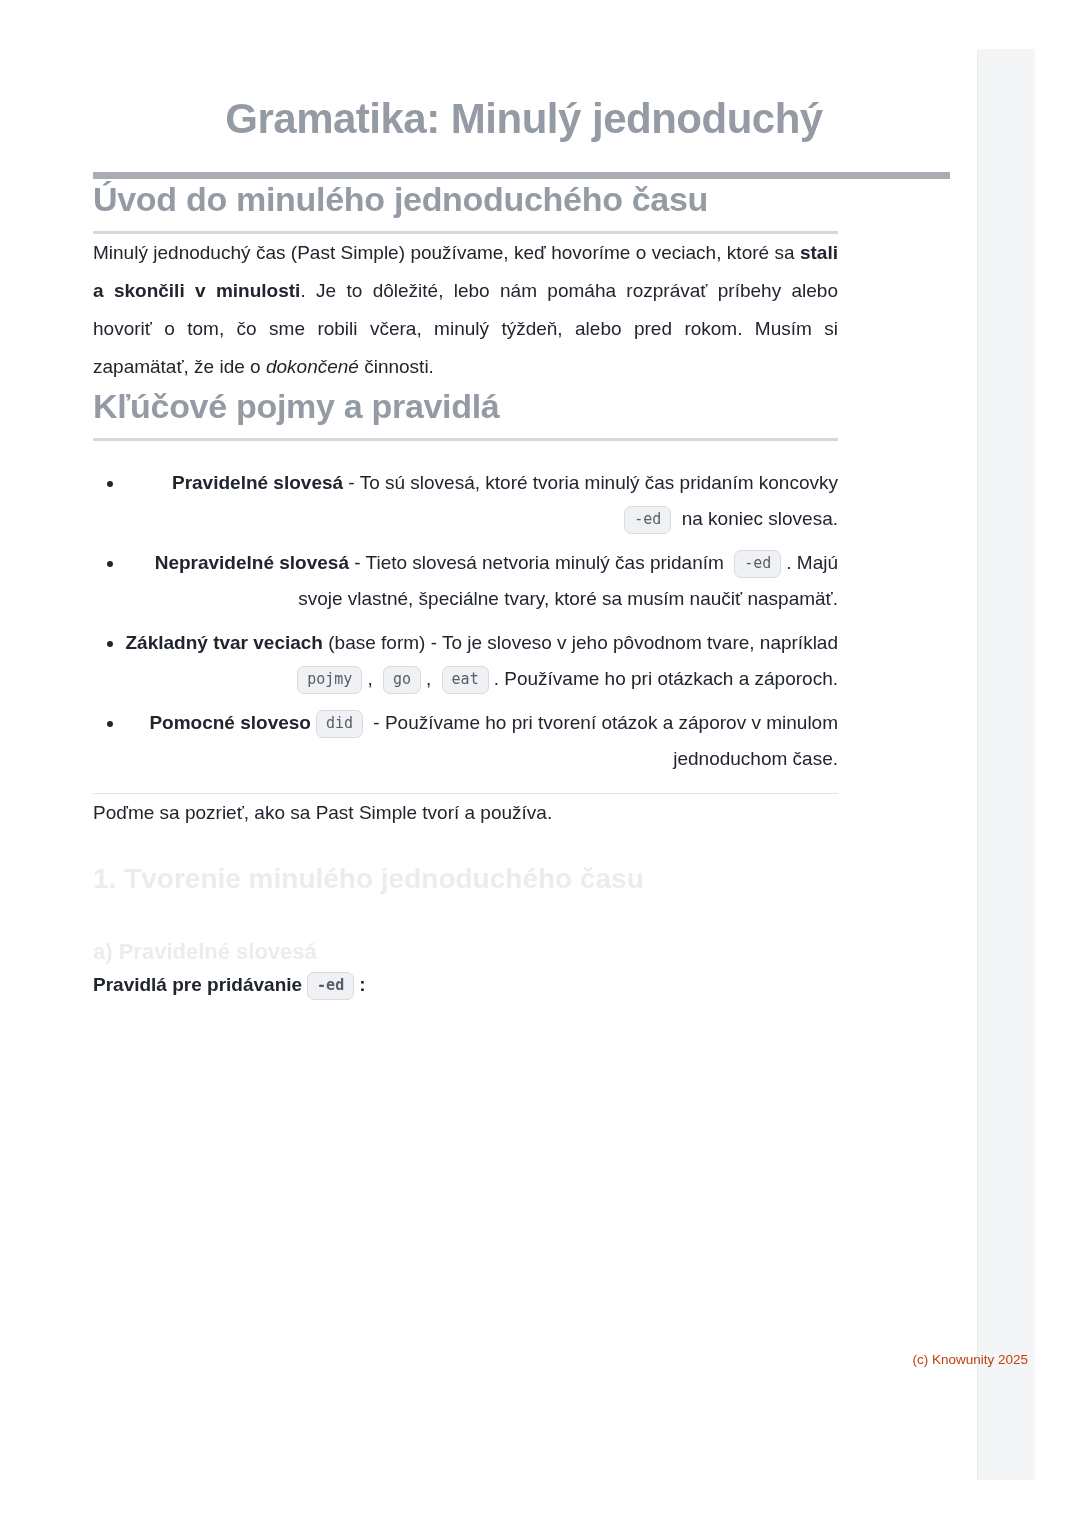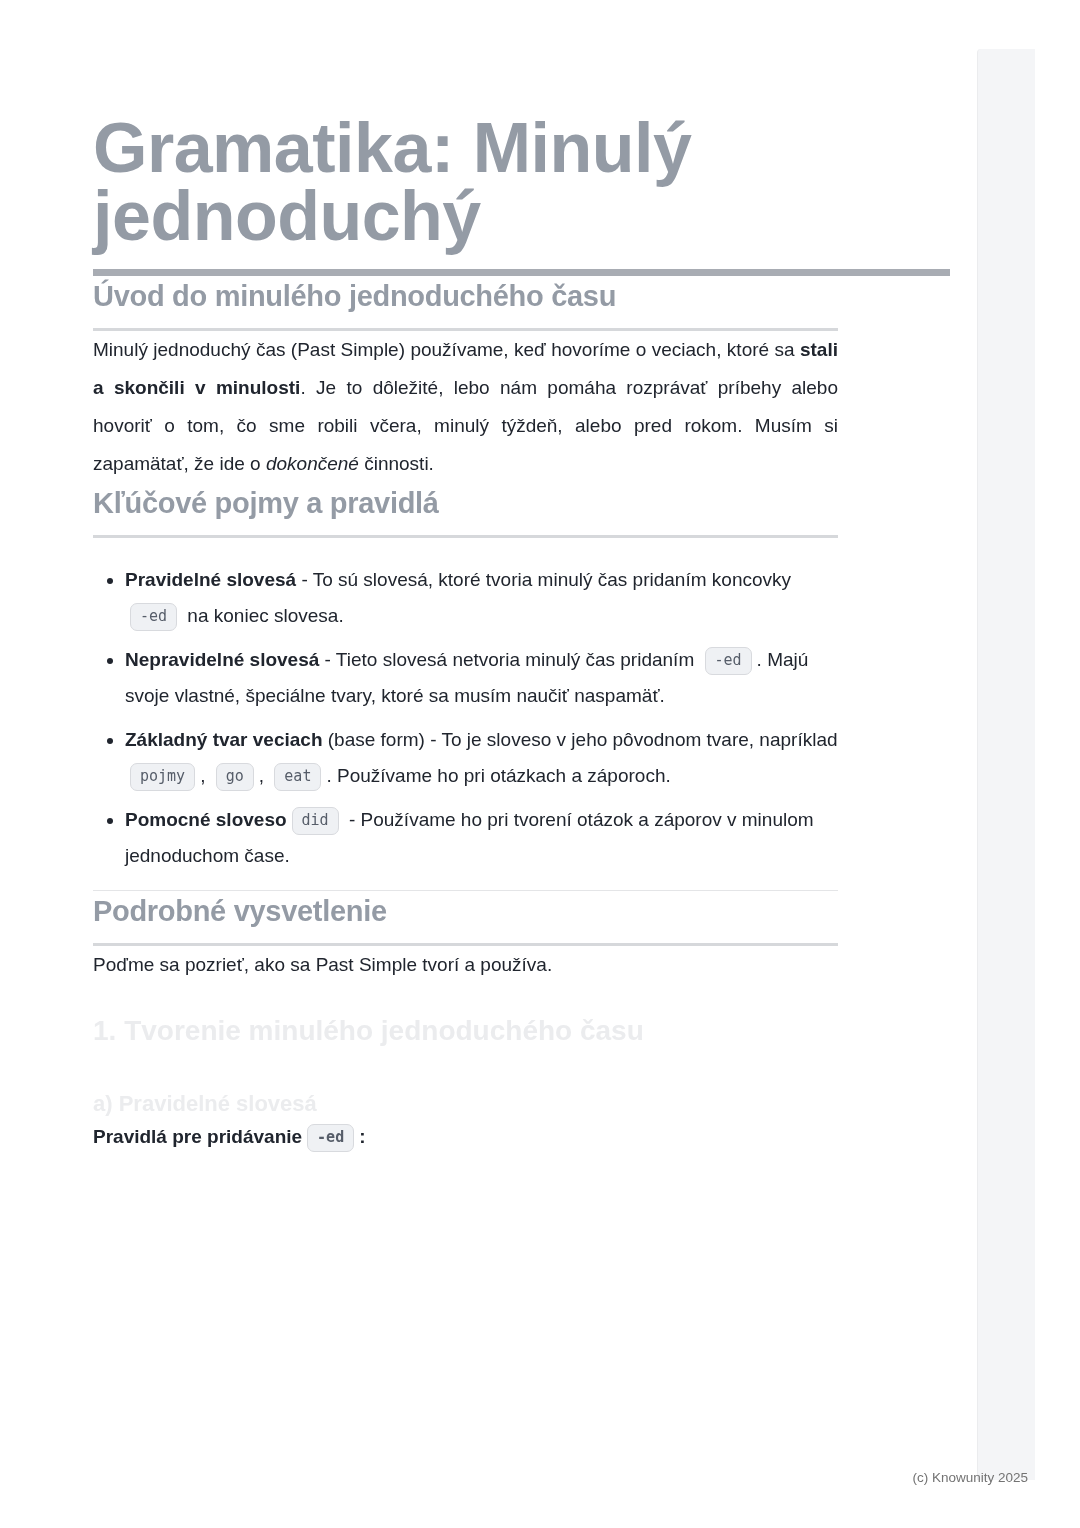"Gramatika: Minulý jednoduchý" h1.page-title { font-size: 70px -> 42px; padding-top: 114px -> 85px; text-align: none -> center }
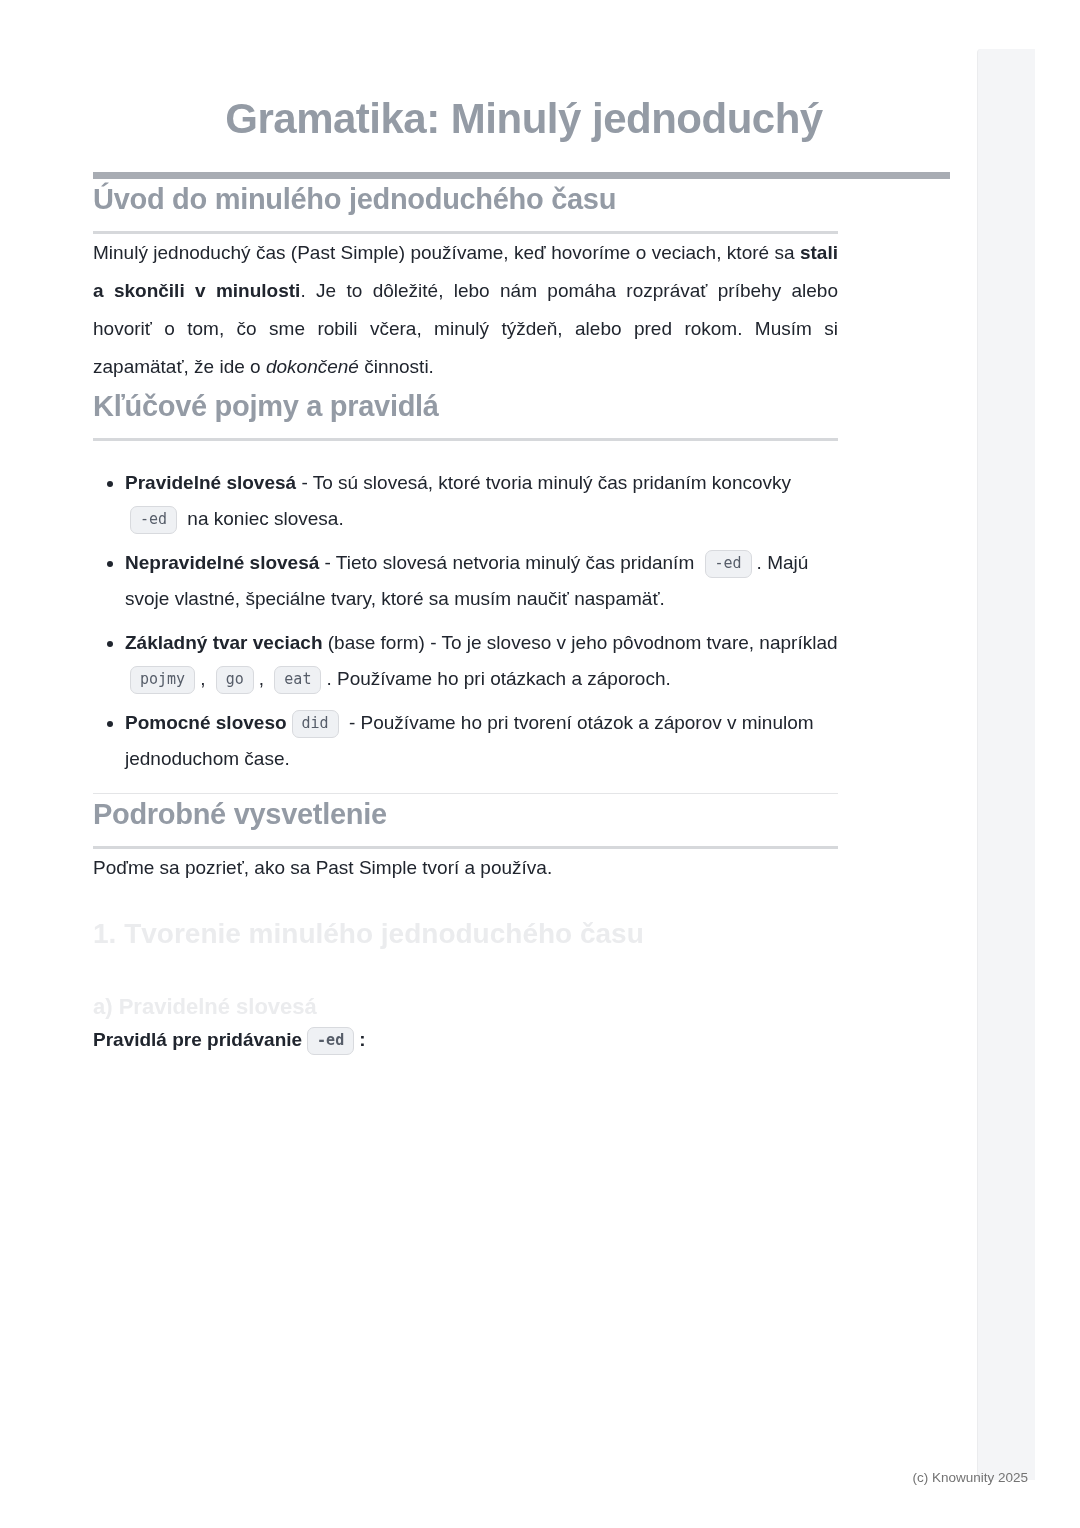"Úvod do minulého jednoduchého času" h2.sec { font-size: 29px -> 34px }
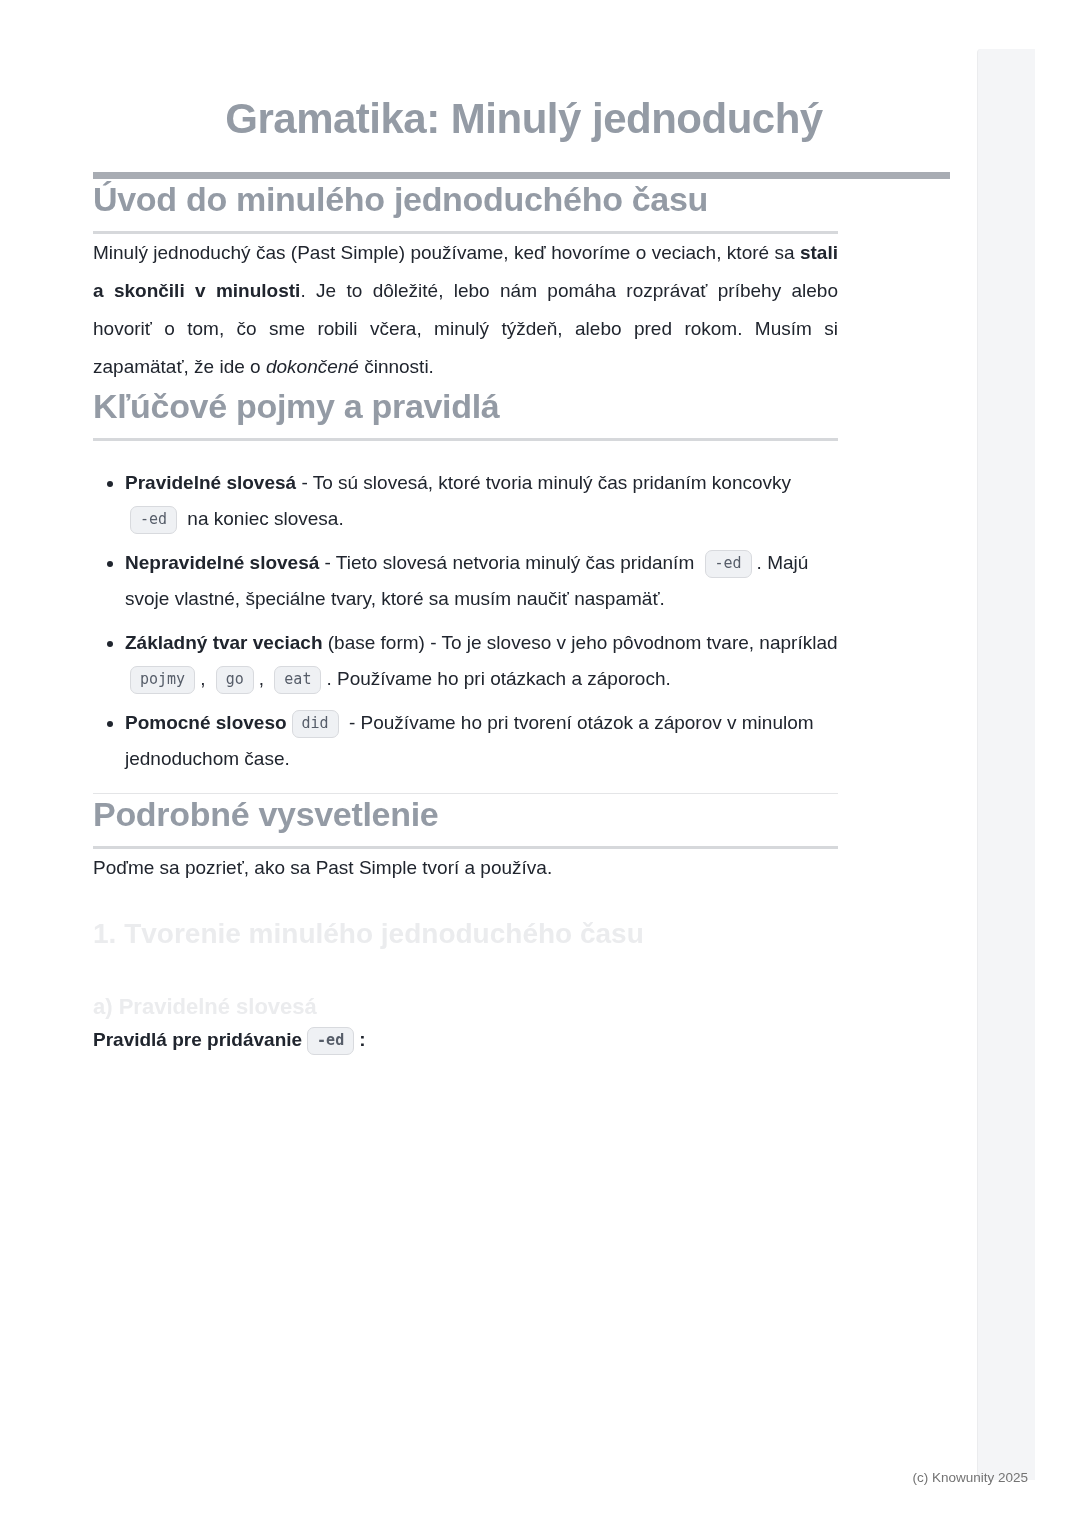"Pravidelné slovesá - To sú" ul.concepts { text-align: none -> right }
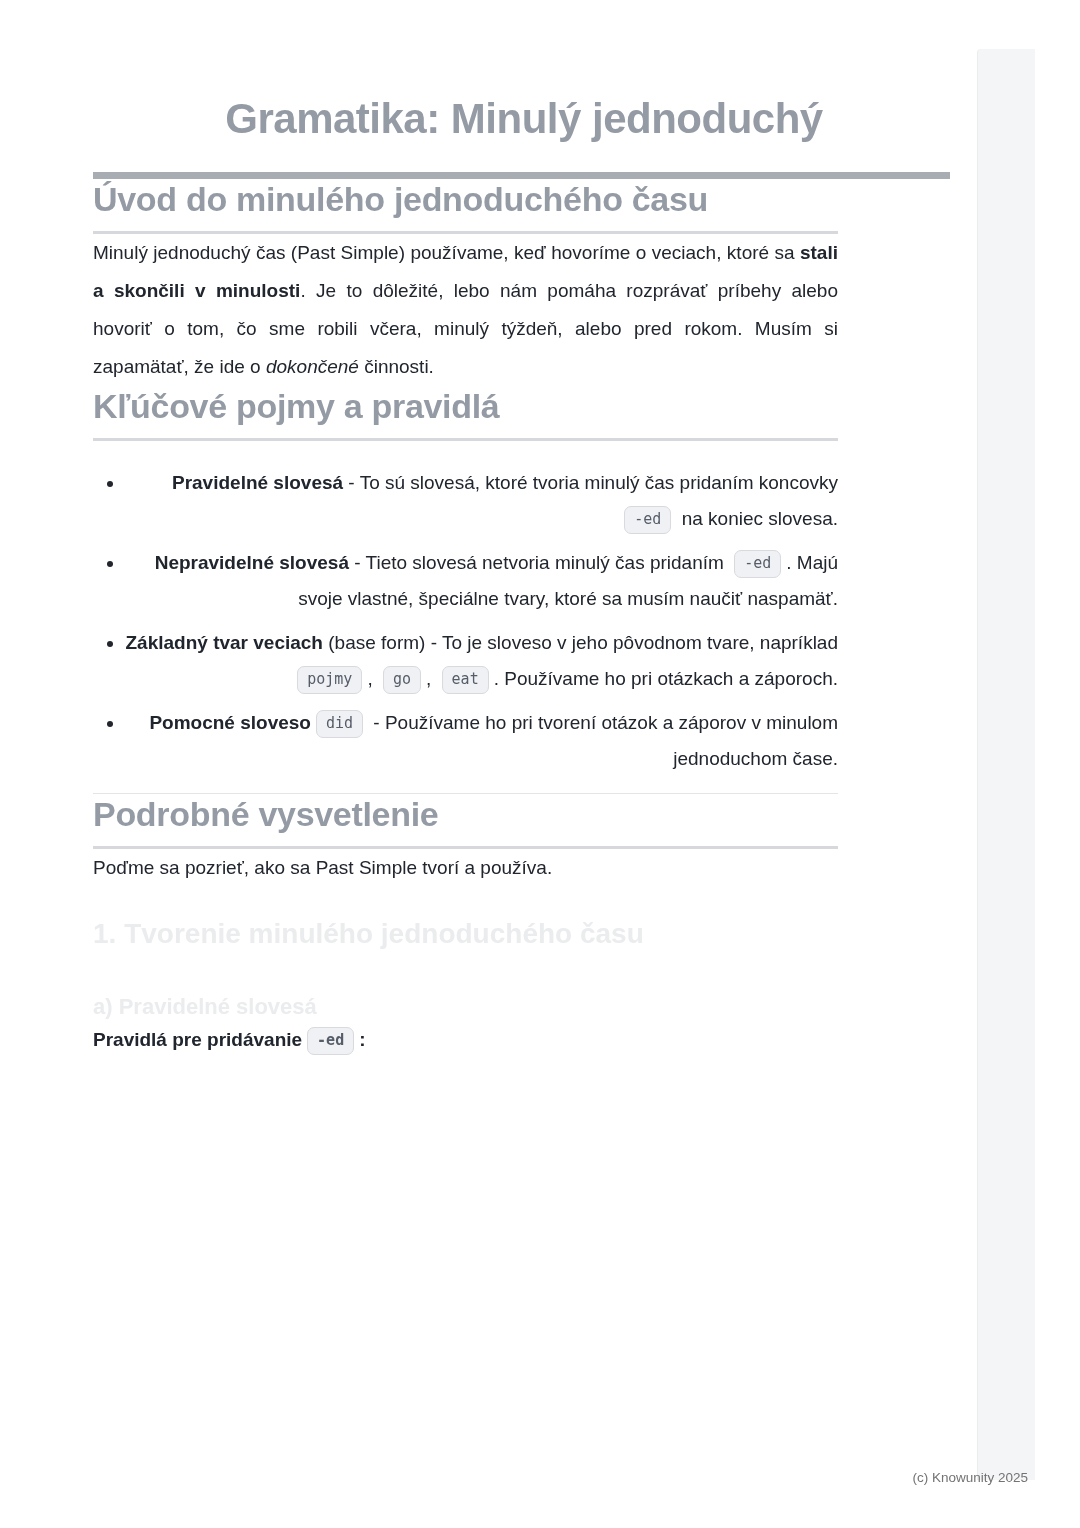"Podrobné vysvetlenie" h2.sec { html: <h2>Podrobné vysvetlenie</h2> -> none }
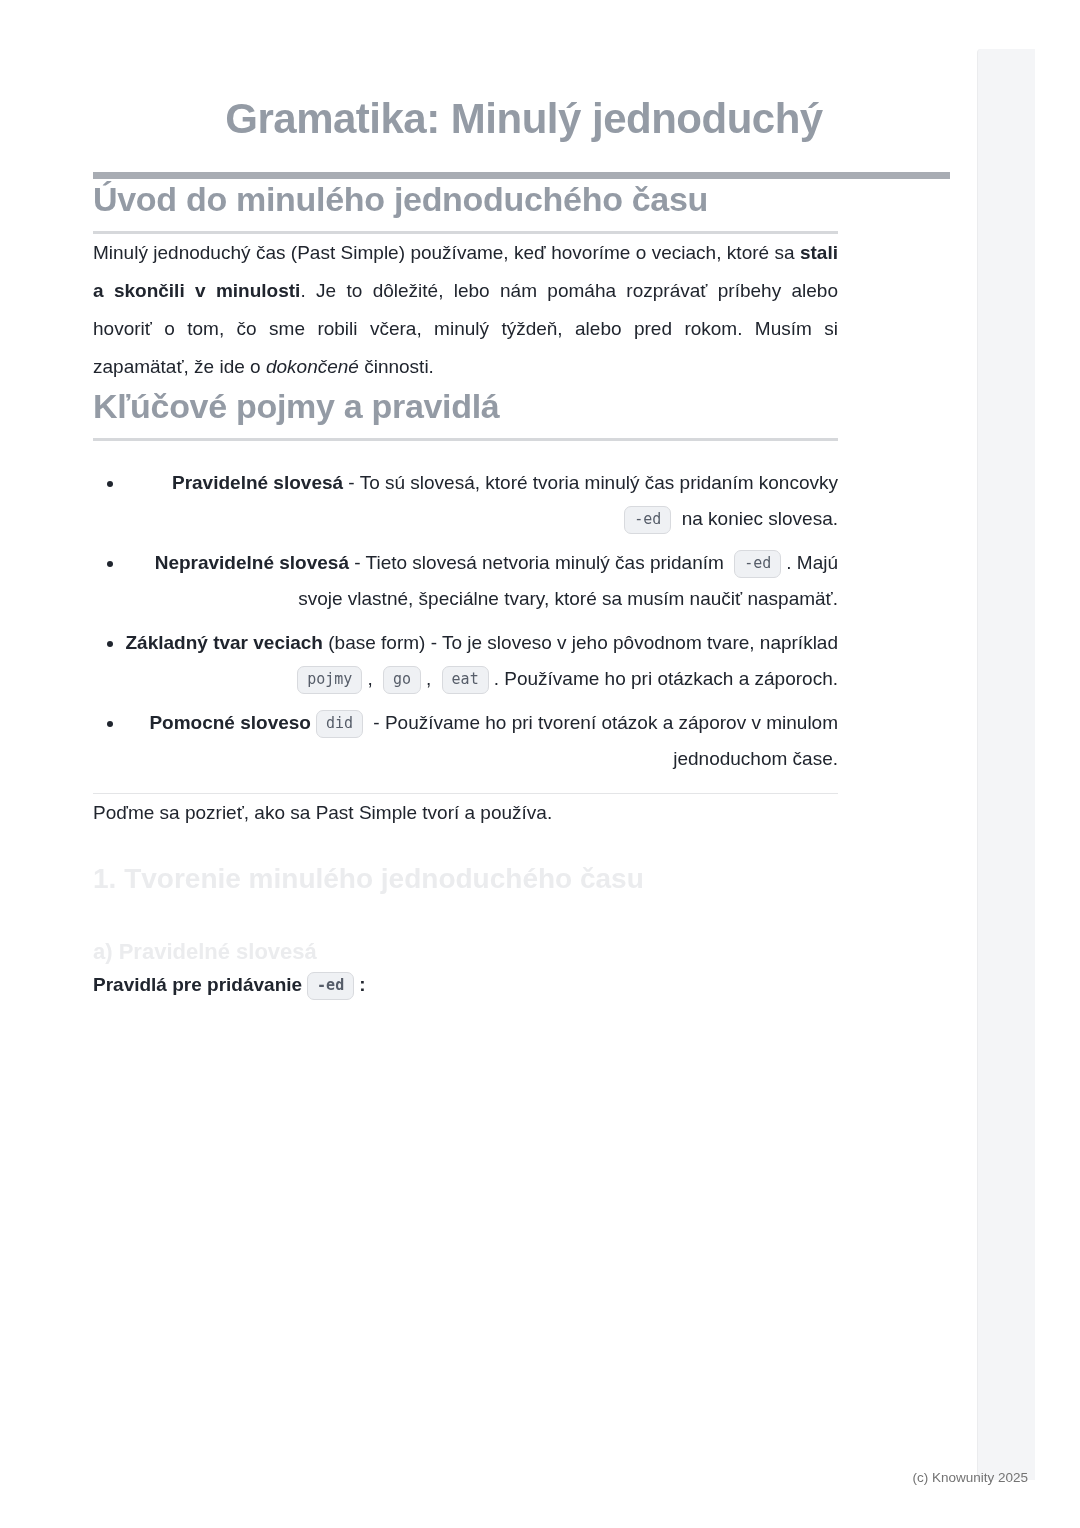"(c) Knowunity 2025" .footer { color: #737373 -> #c2410c; top: 1470px -> 1352px }
